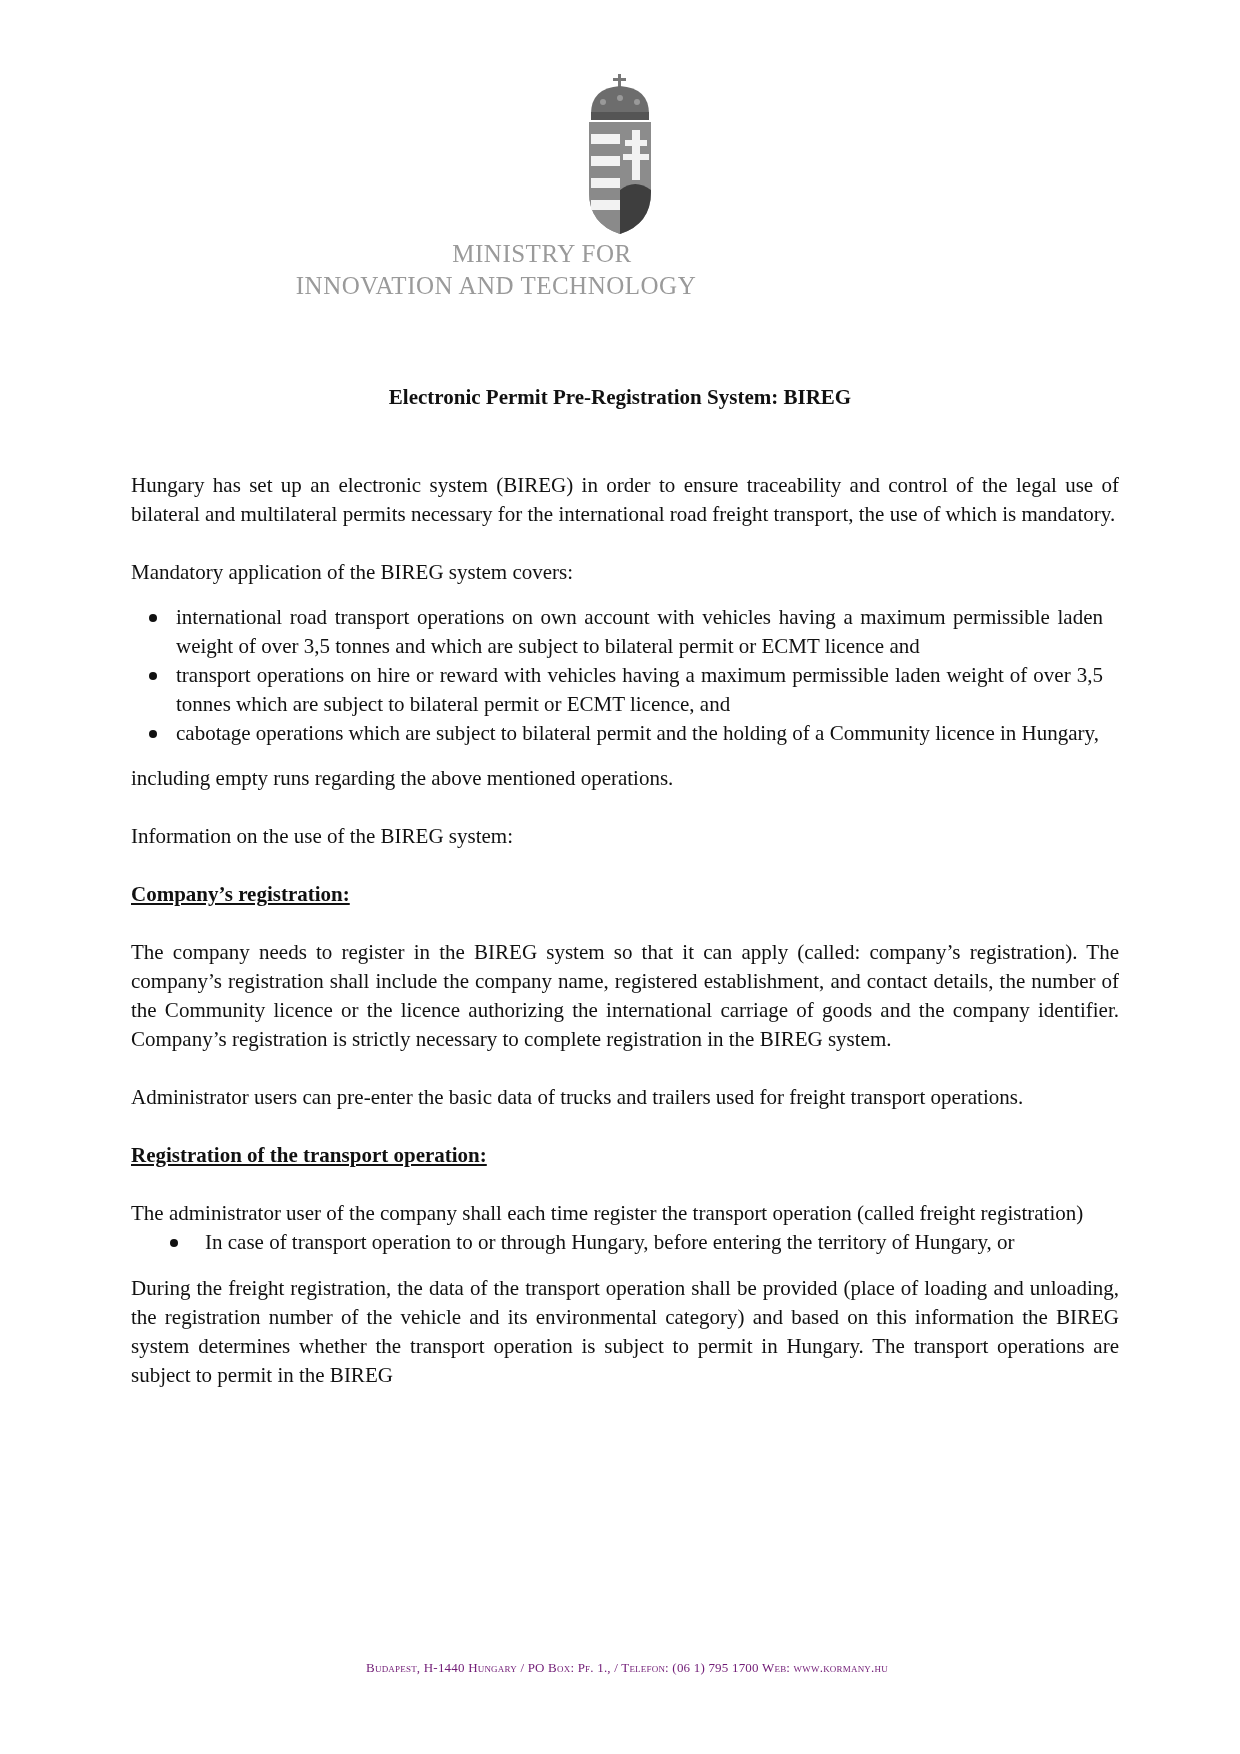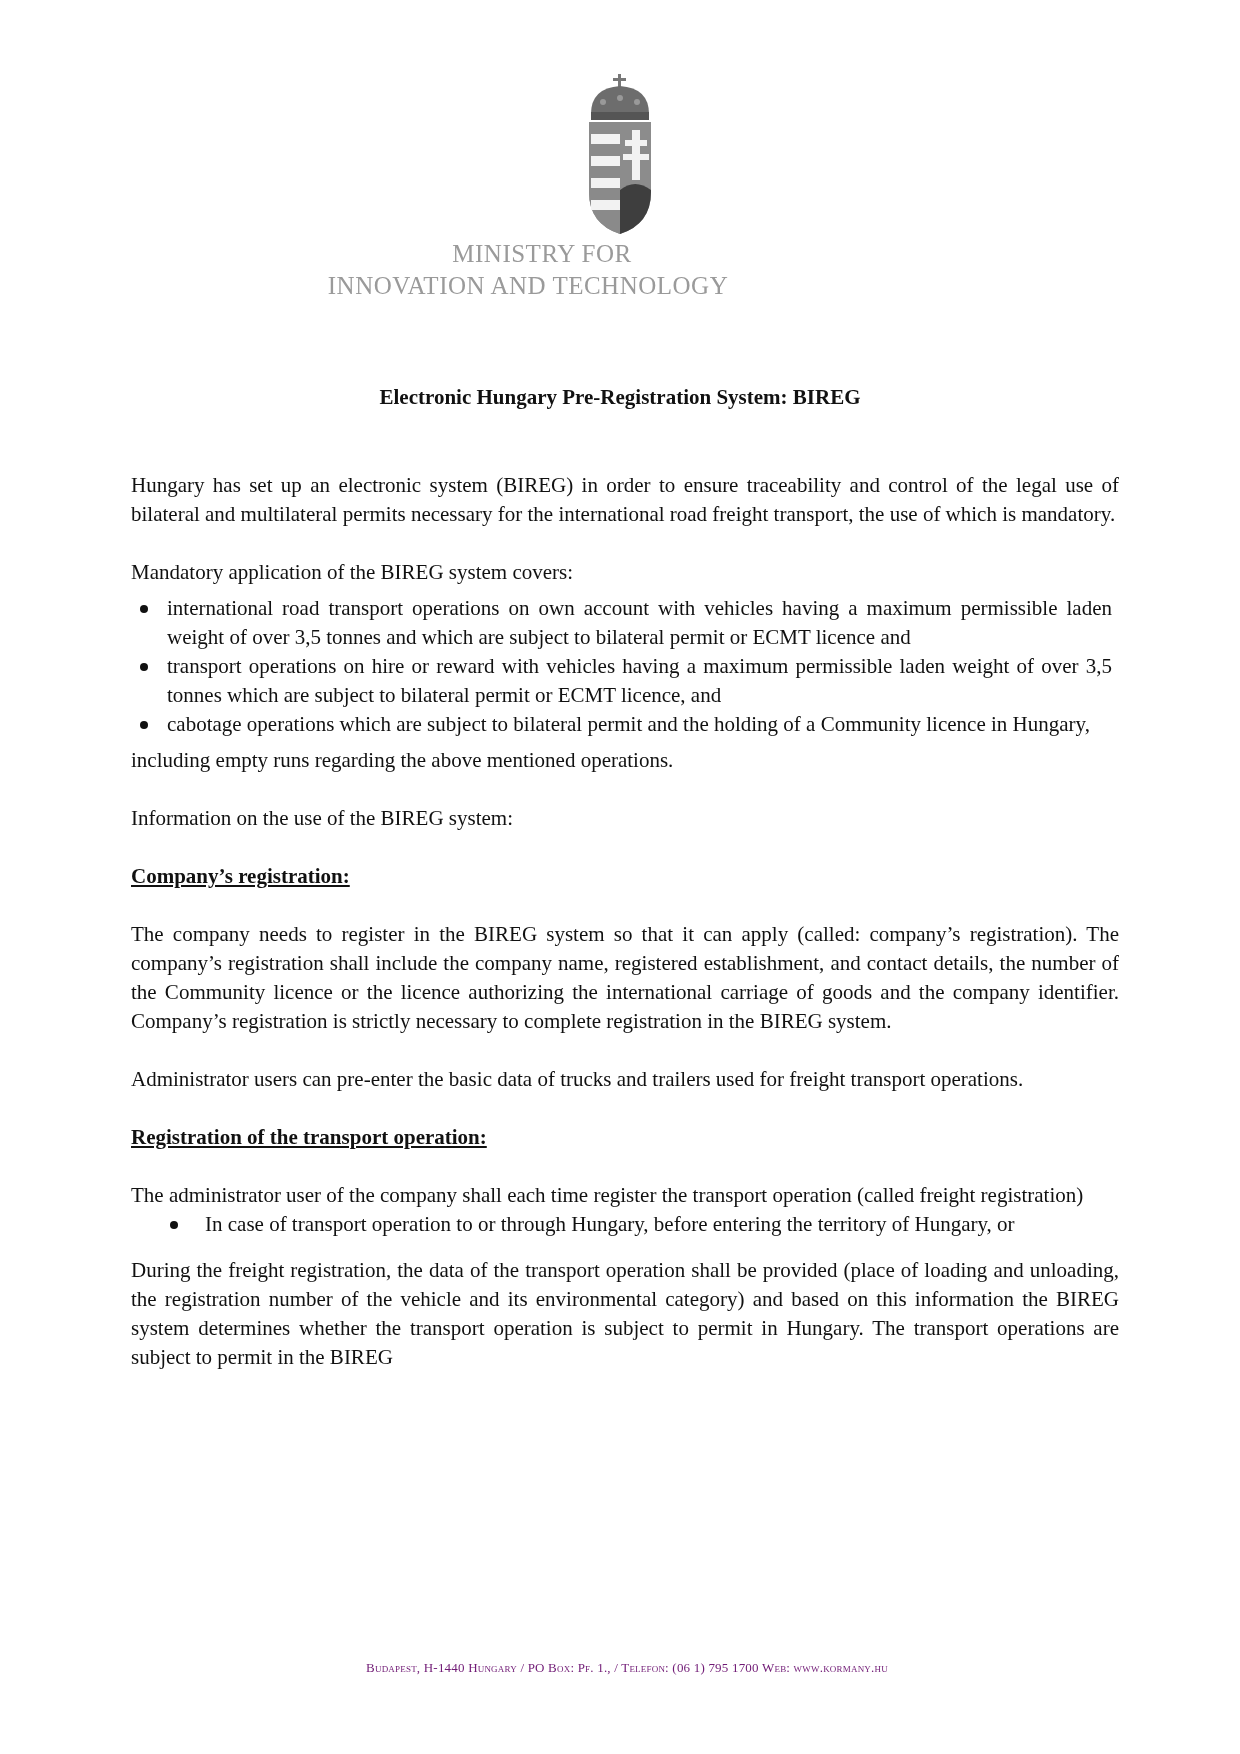"INNOVATION AND TECHNOLOGY" .ministry .l2 { margin-left: 32px -> none }
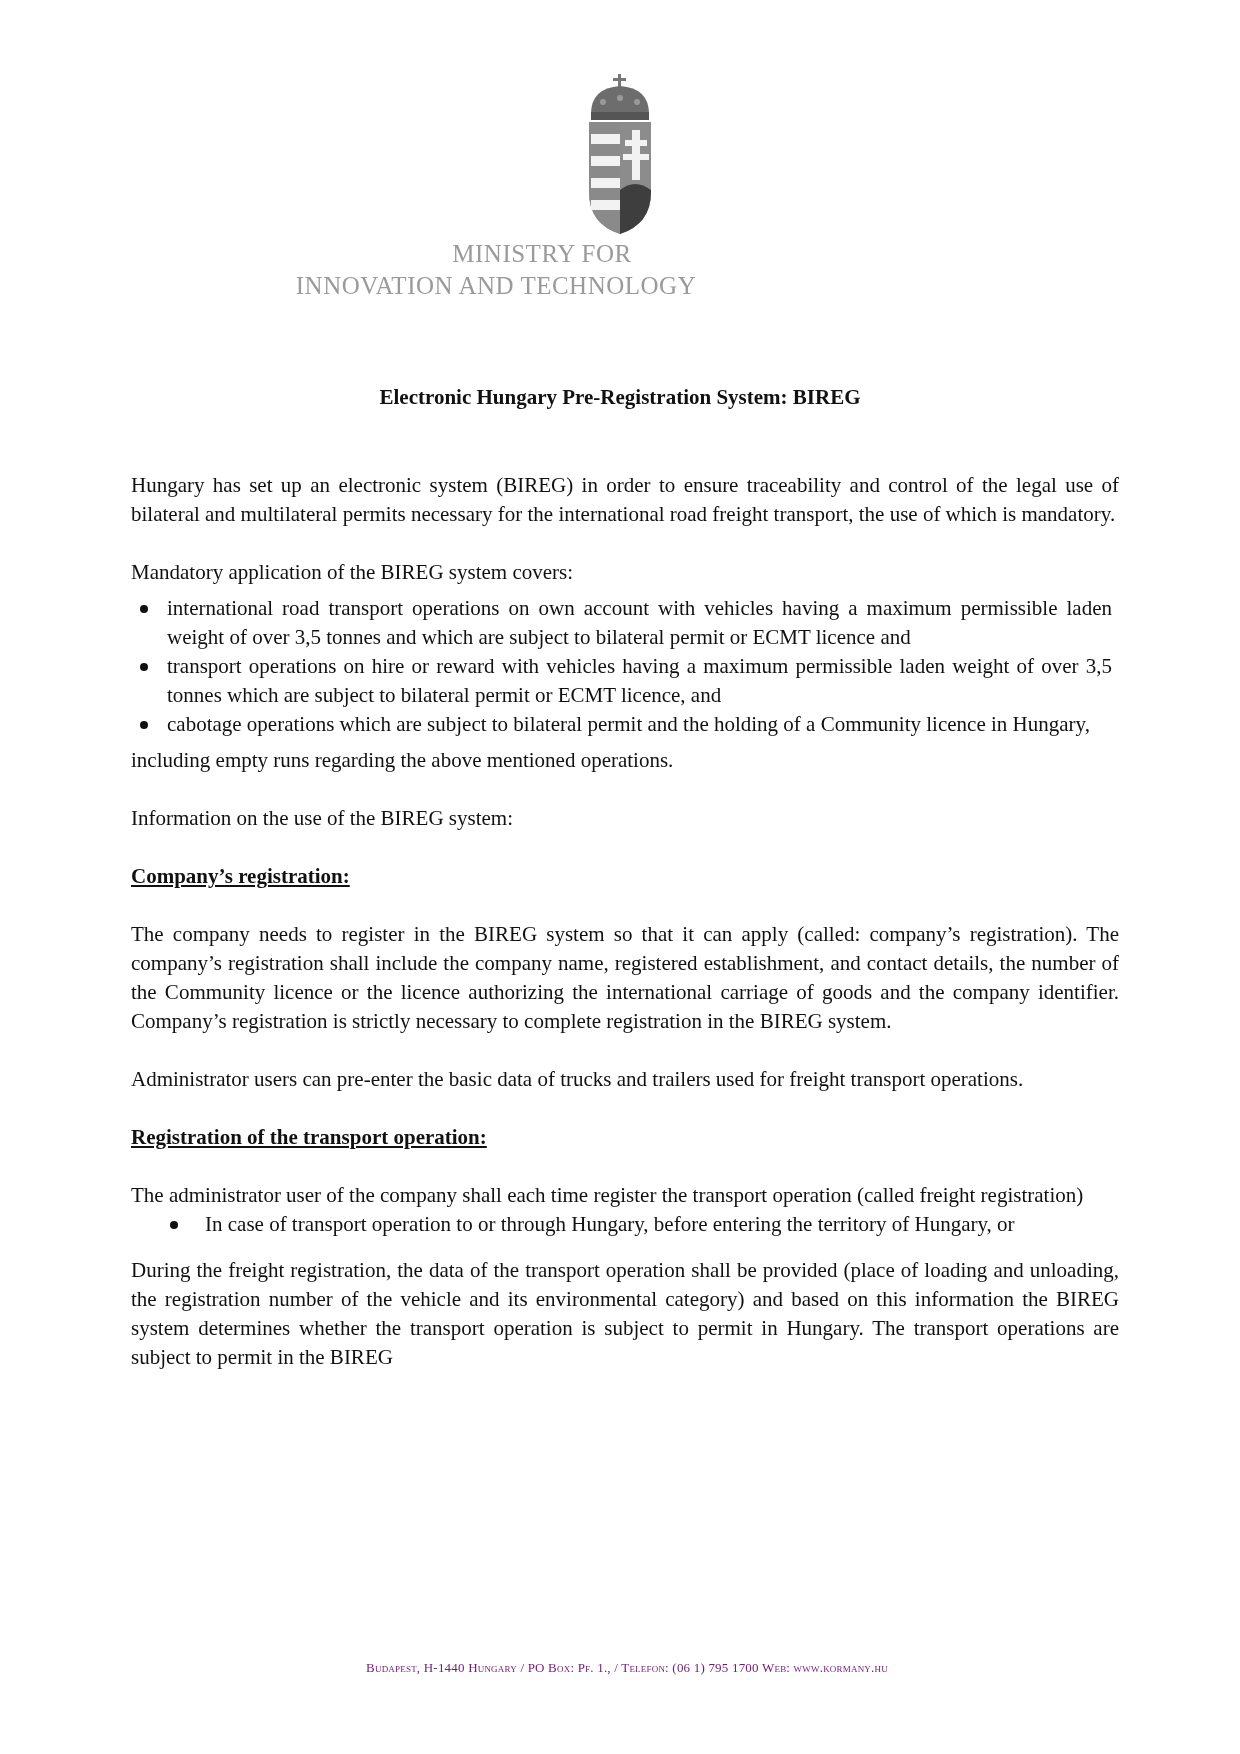"Electronic Hungary Pre-Registration" div.title { text: Hungary -> Permit }
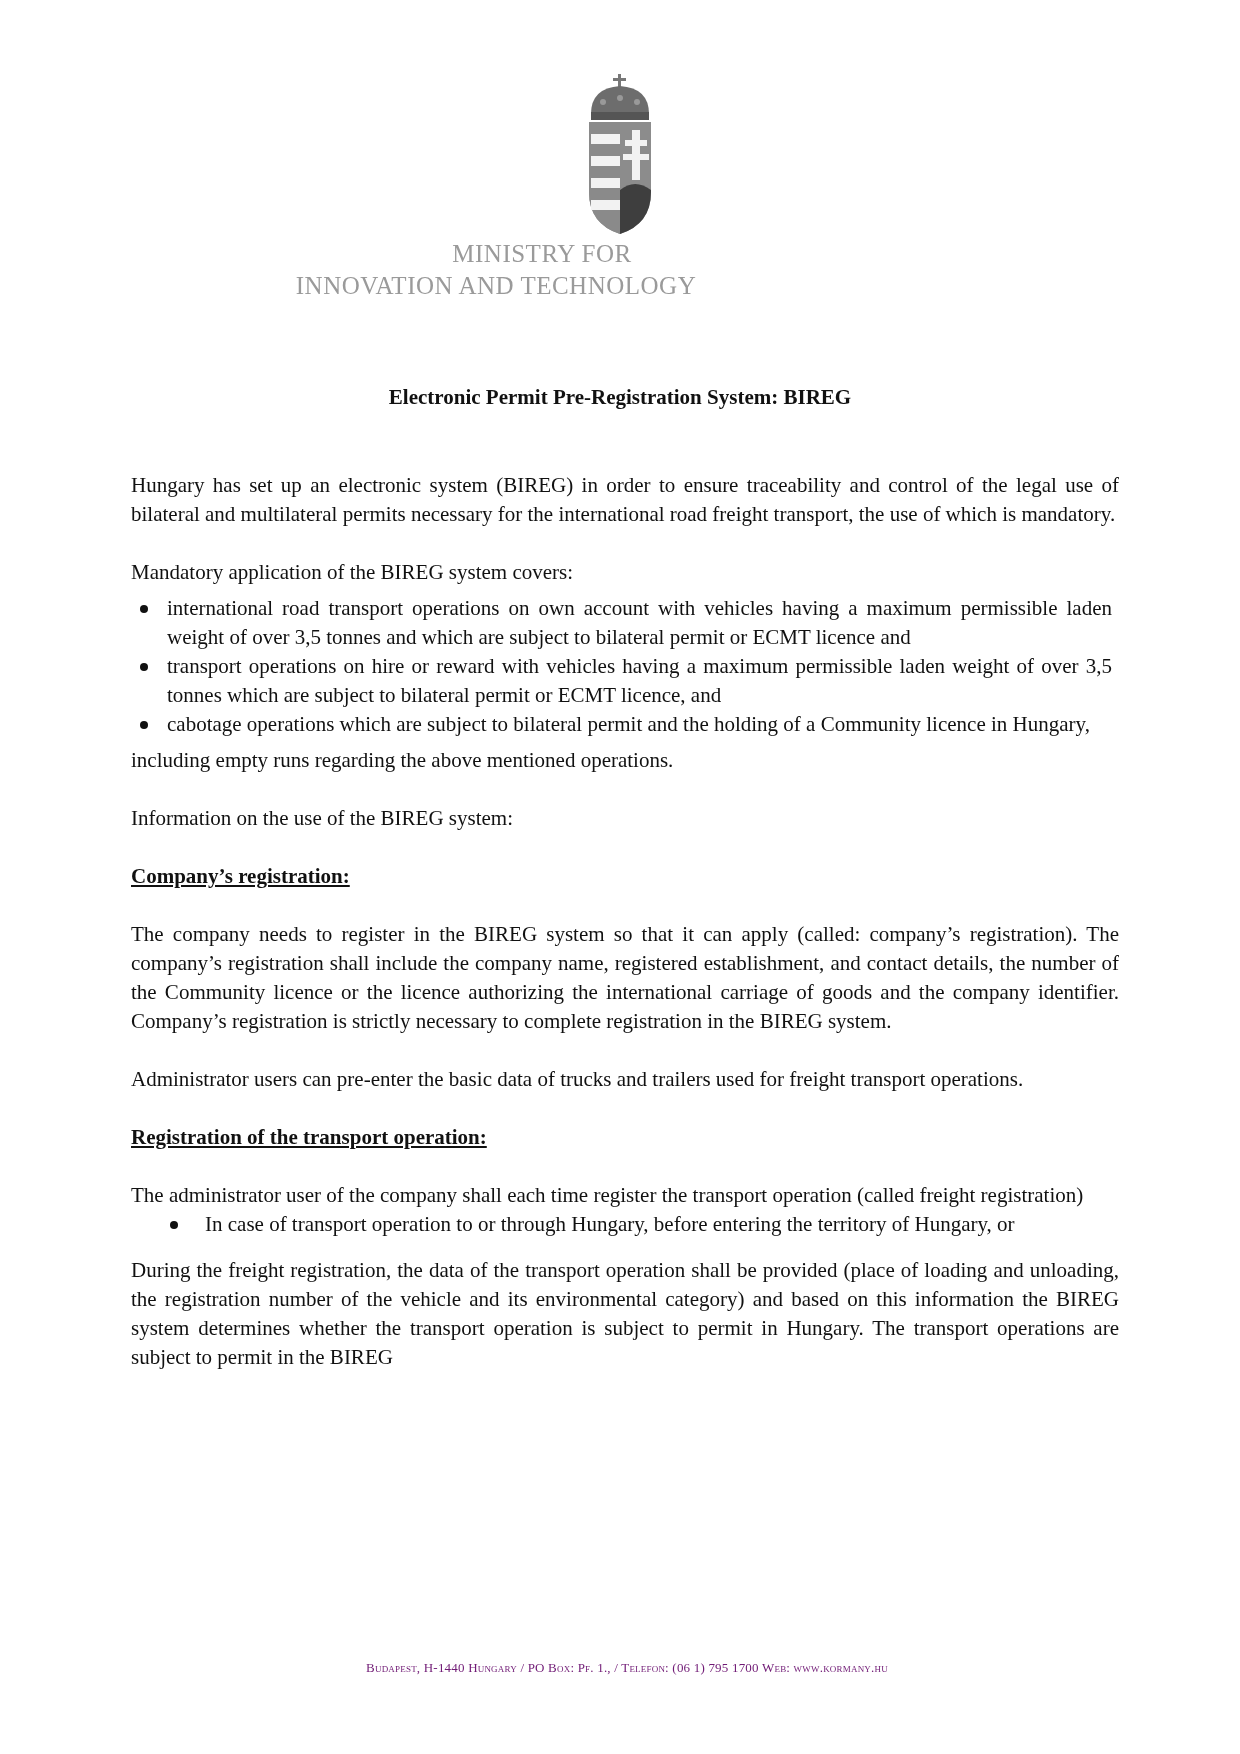"international road transport operations" ul.b1 { margin: 7px -> 16px }
